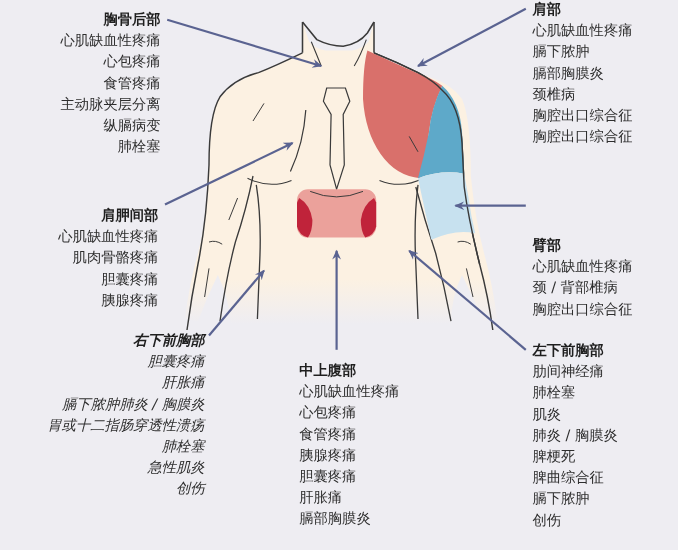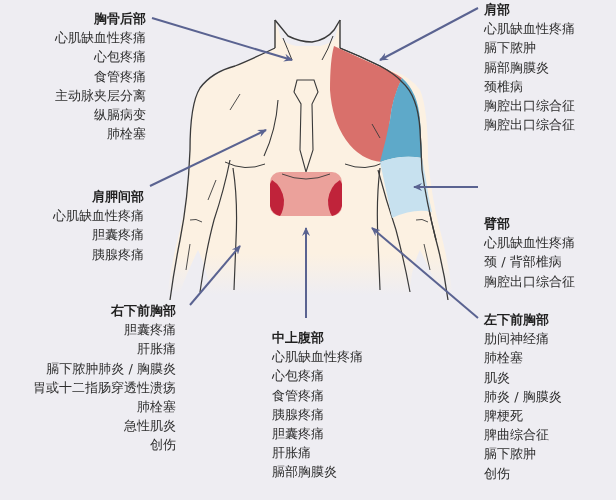"肌肉骨骼疼痛" div.item { html: none -> <div>肌肉骨骼疼痛</div> }
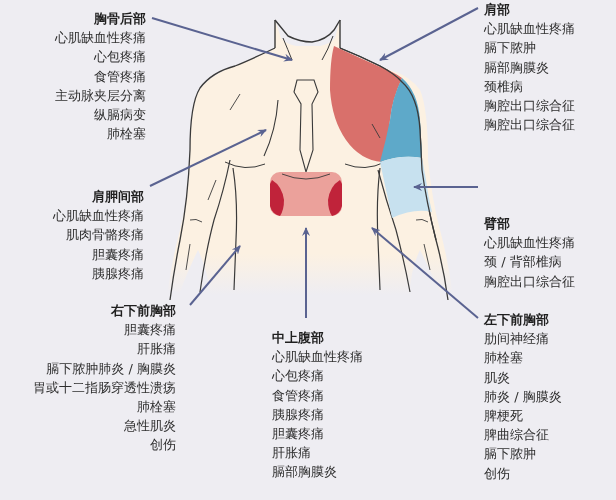"右下前胸部" div.group { font-style: none -> italic; left: 4px -> 14px }
